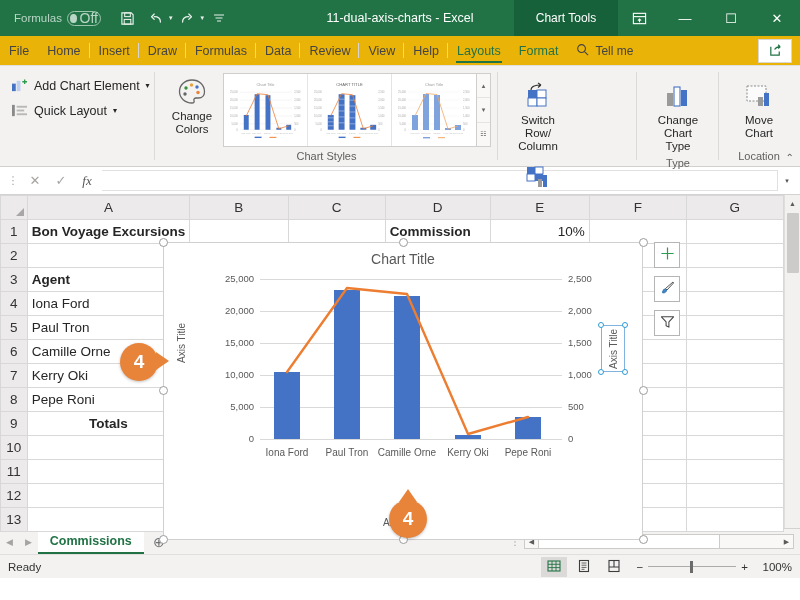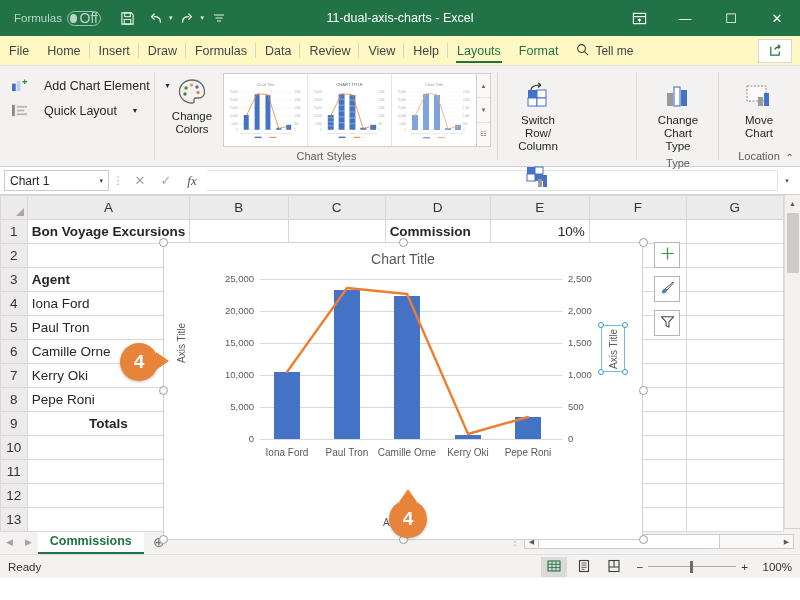"Chart Tools" div.charttools { html: none -> <div>Chart Tools</div> }
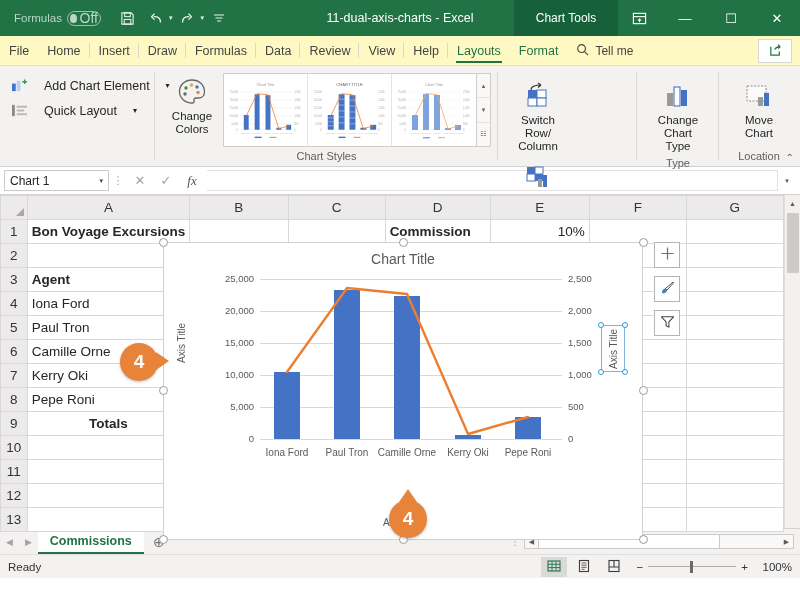"File" .tabbar { background: #fef9c3 -> #eab308 }
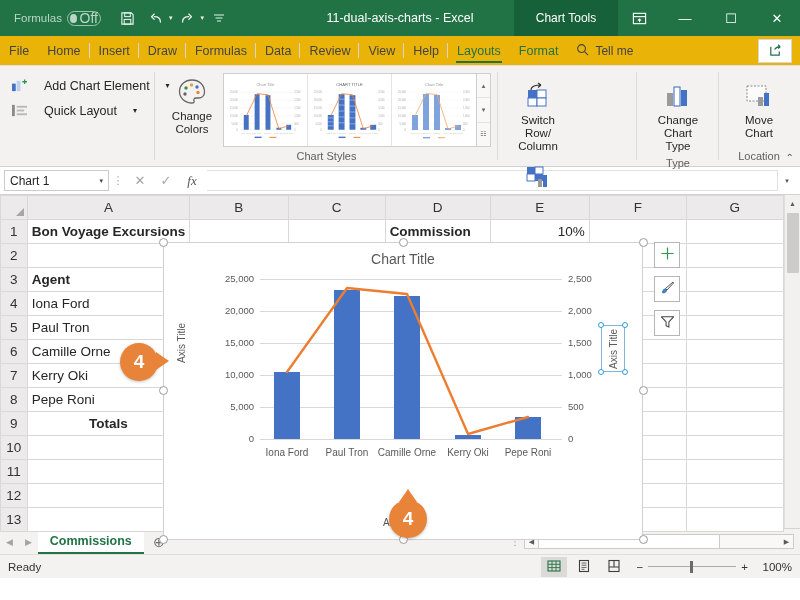"Add Chart Element" .smallbtn { gap: 16px -> 6px }
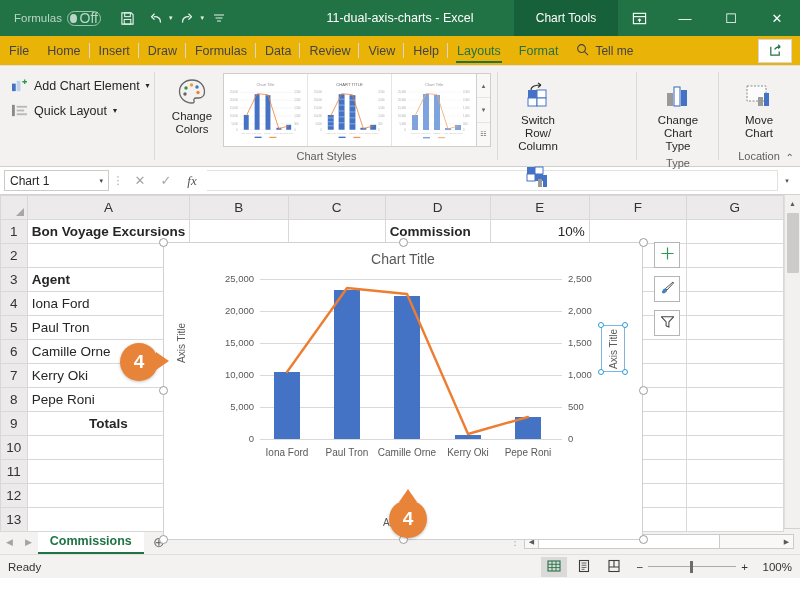"Chart 1" div.namebox { html: <div> <span>Chart 1</span> <span>▾</span> </div> -> none }
